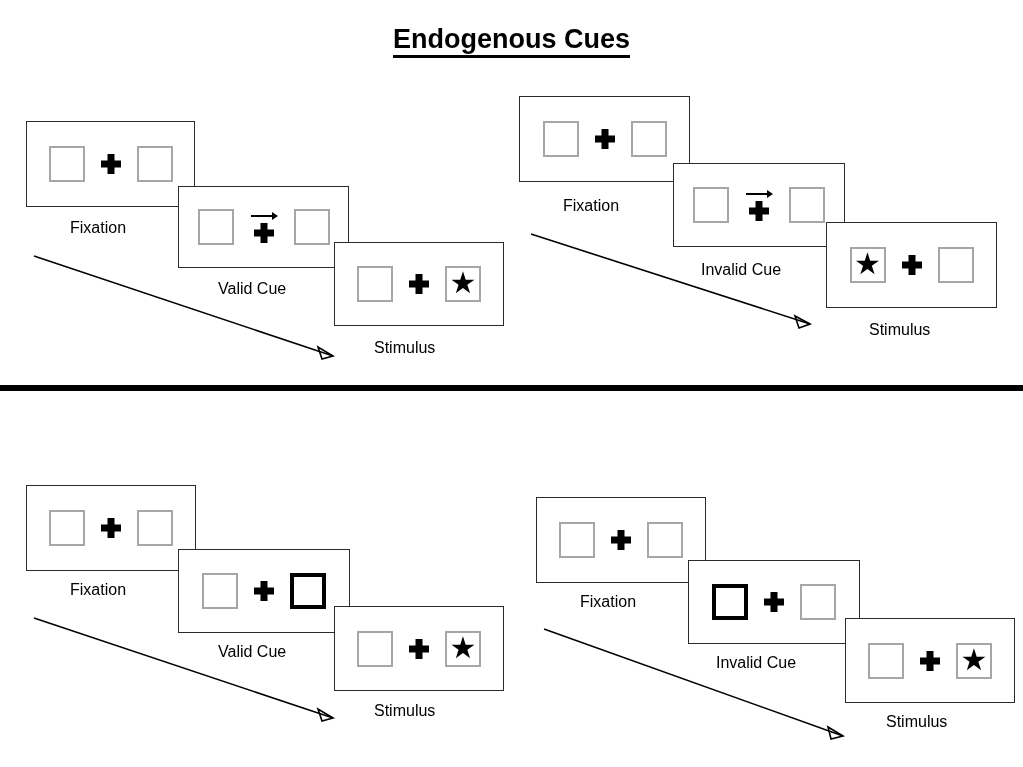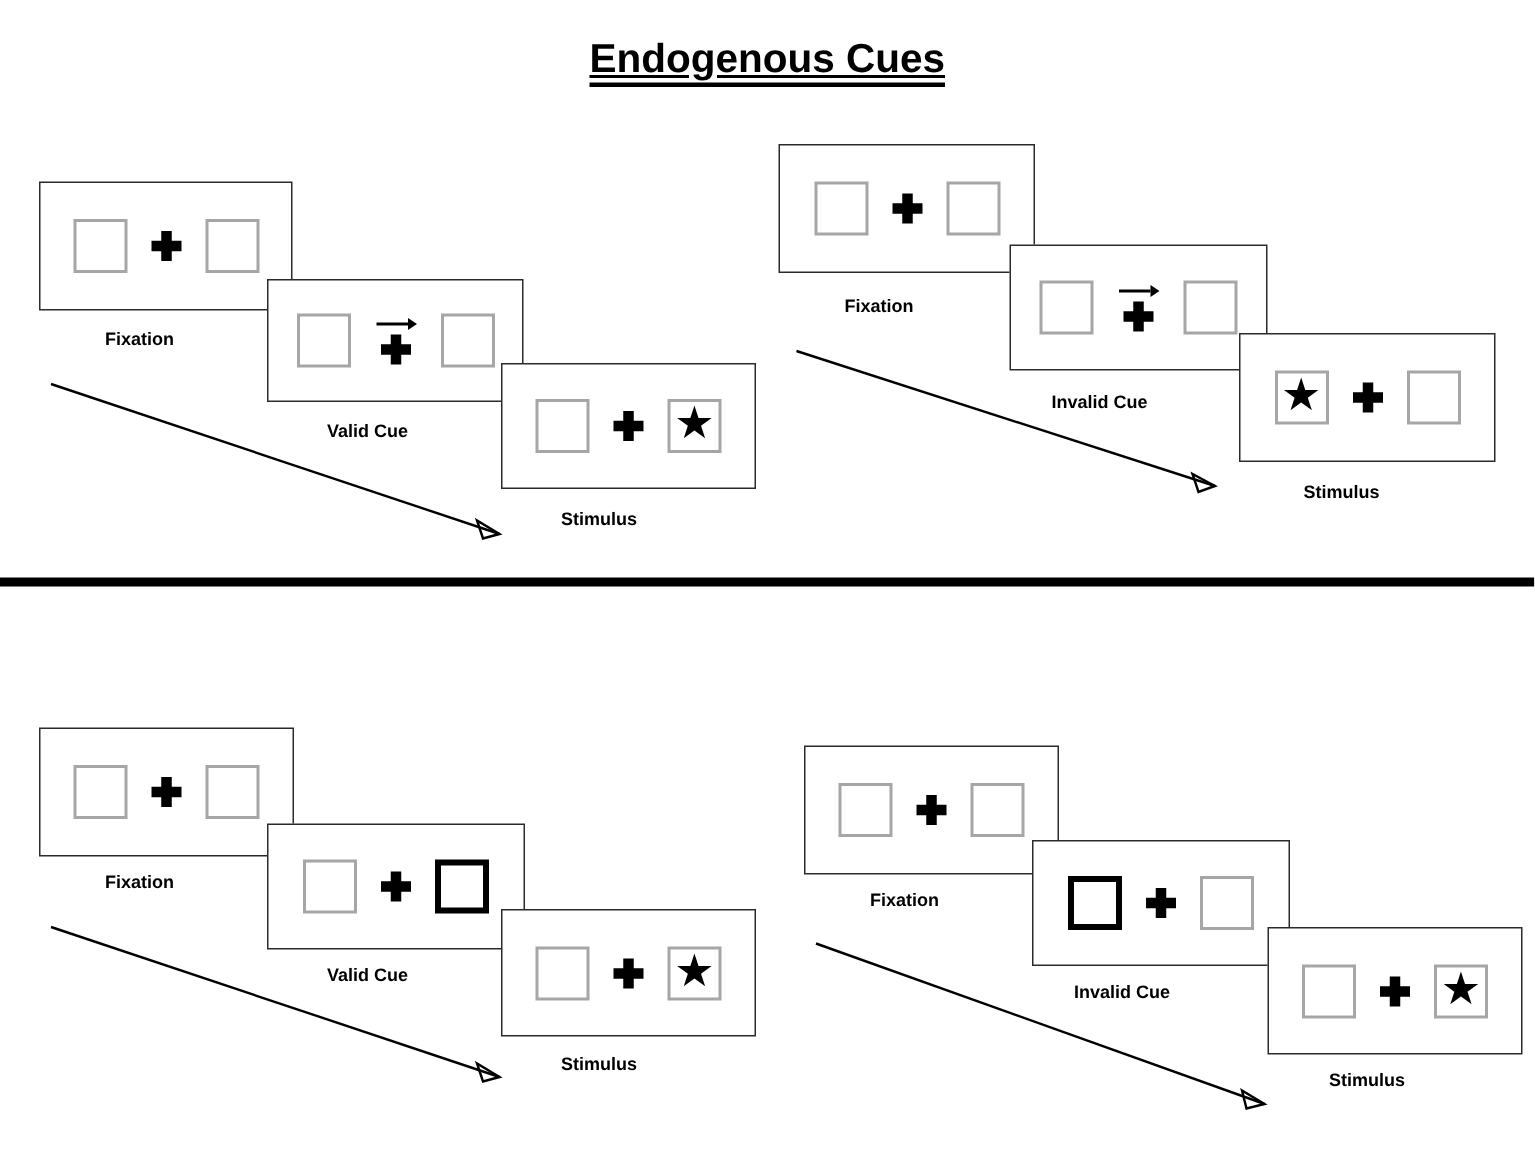"Endogenous Cues" .section-title span { text-decoration: underline -> none }
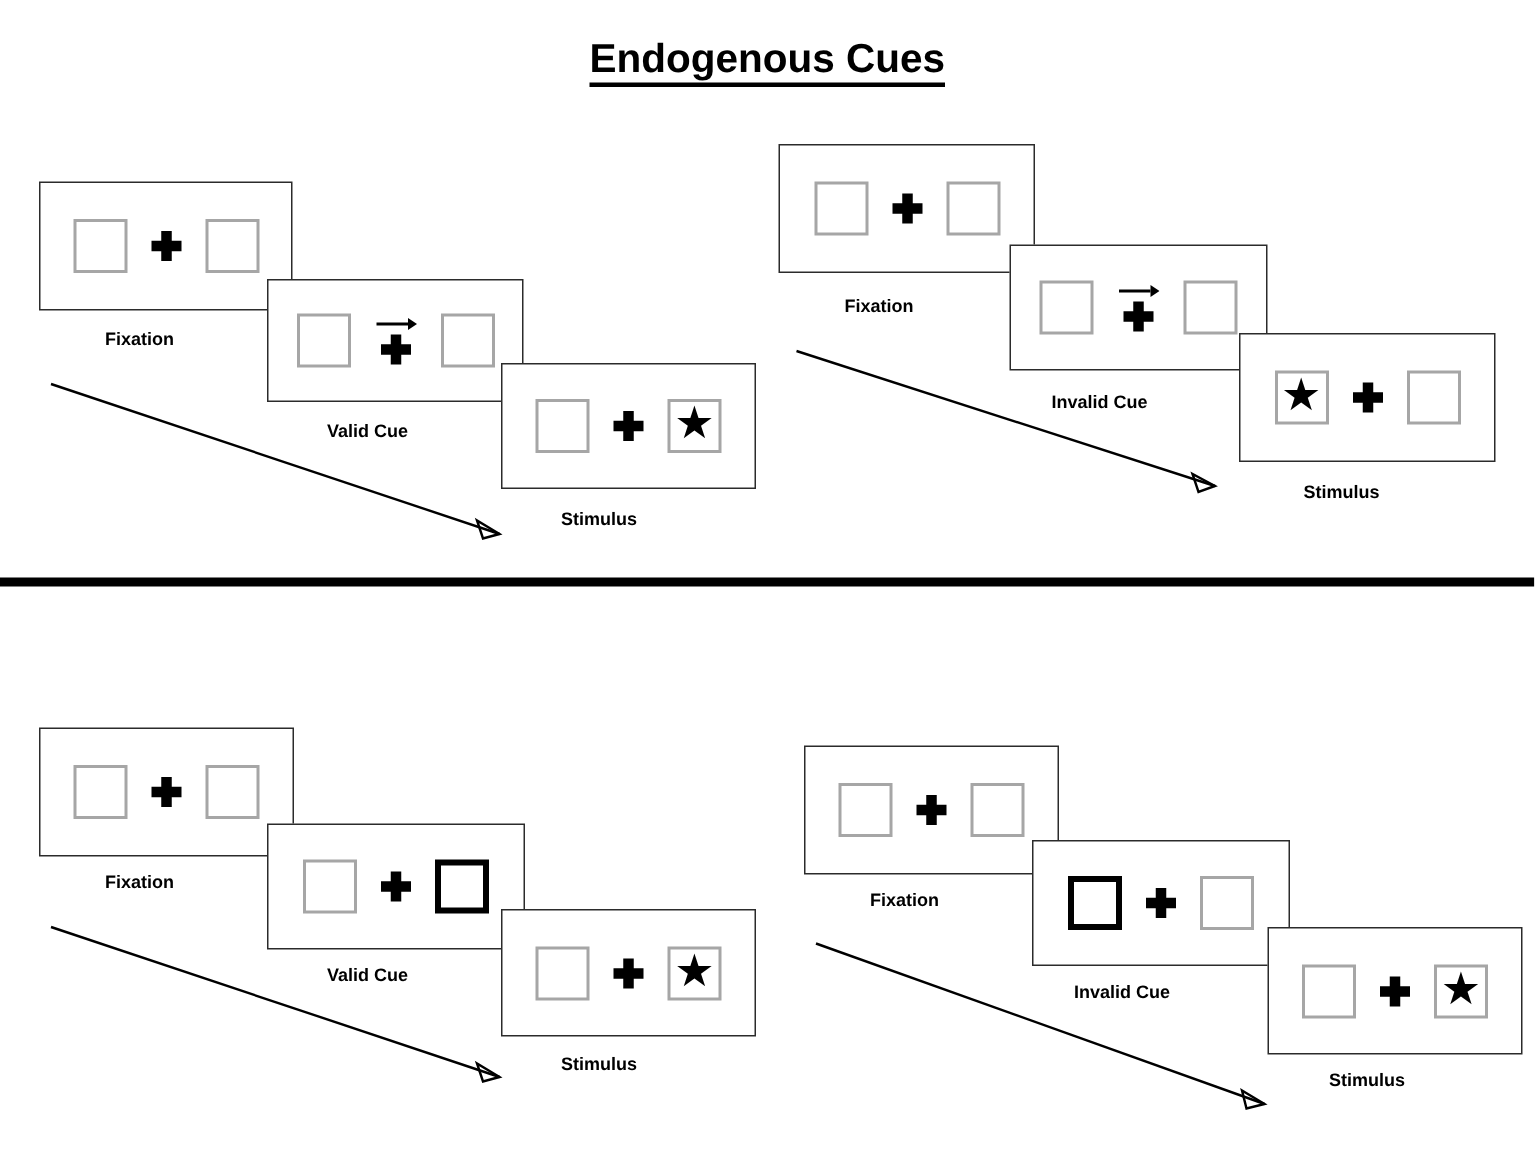"Fixation" .stage-label { font-size: 12px -> 16px; font-weight: bold -> normal }
